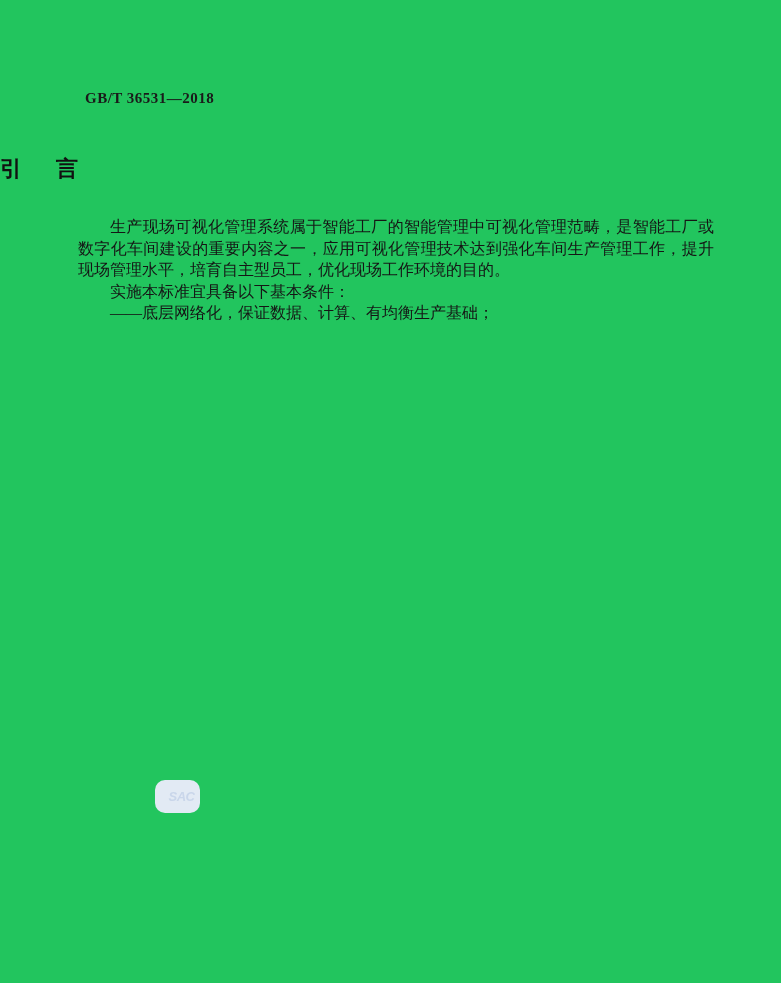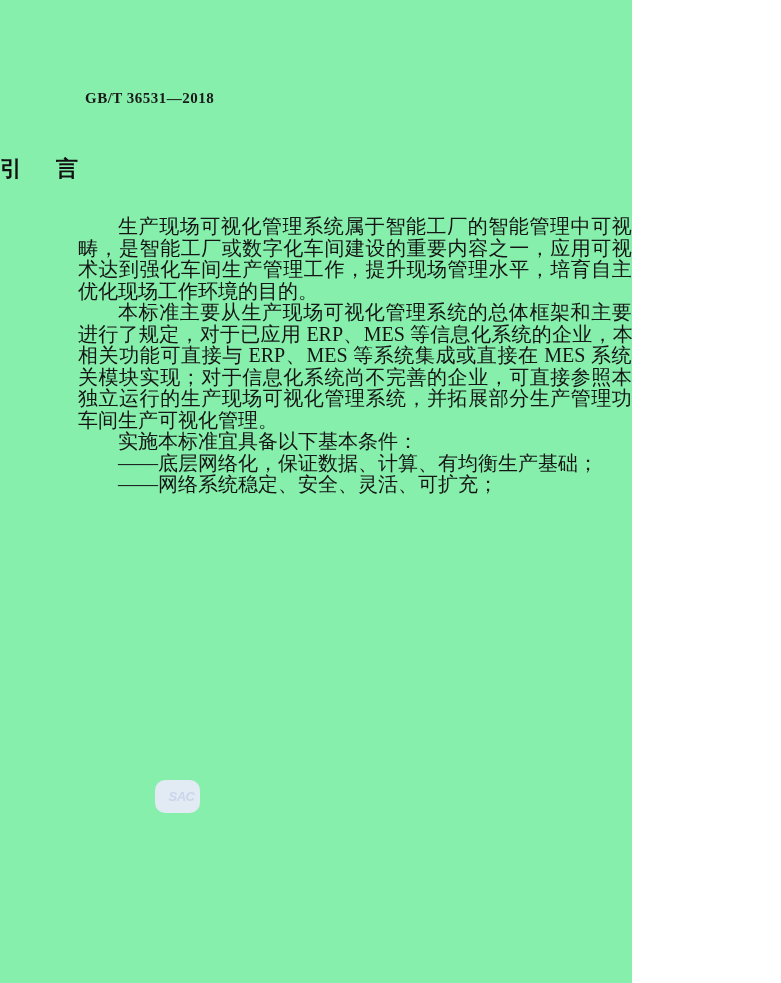"GB/T 36531—2018" .page { background: #86efac -> #22c55e; width: 632px -> 781px }
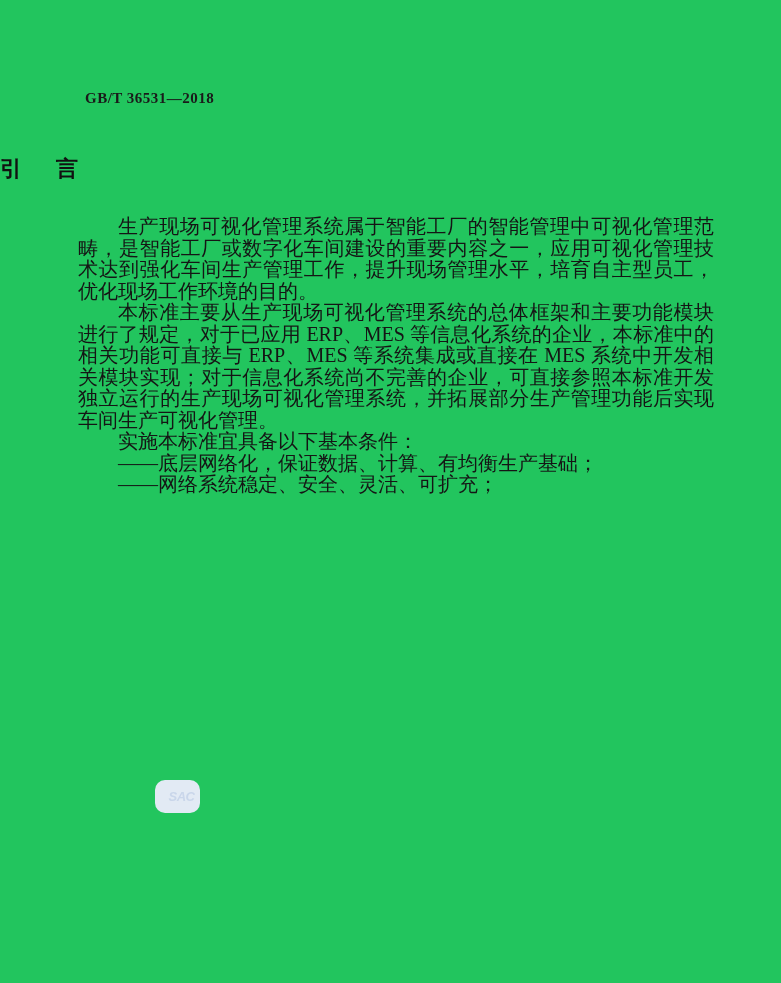"生产现场可视化管理系统属于智能工厂的智能管理中可视化管理范畴，是智能工厂或数字化" .content { font-size: 20px -> 16px }
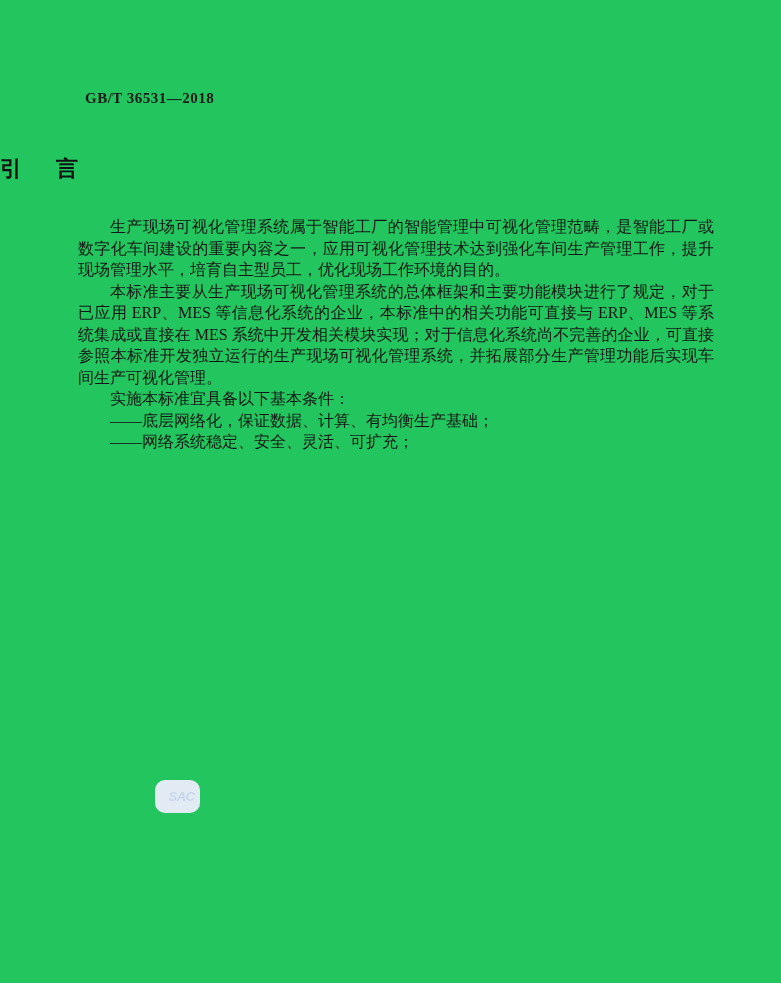"本标准主要从生产现场可视化管理系统的总体框架和主要功能模块进行了规定，对于已应用" p { html: <p>本标准主要从生产现场可视化管理系统的总体框架和主要功能模块进行了规定，对于已应用 ERP、MES 等信息化系统的企业，本标准中的相关功能可直接与 ERP、MES 等系统集成或直接在 MES 系统中开发相关模块实现；对于信息化系统尚不完善的企业，可直接参照本标准开发独立运行的生产现场可视化管理系统，并拓展部分生产管理功能后实现车间生产可视化管理。</p> -> none }
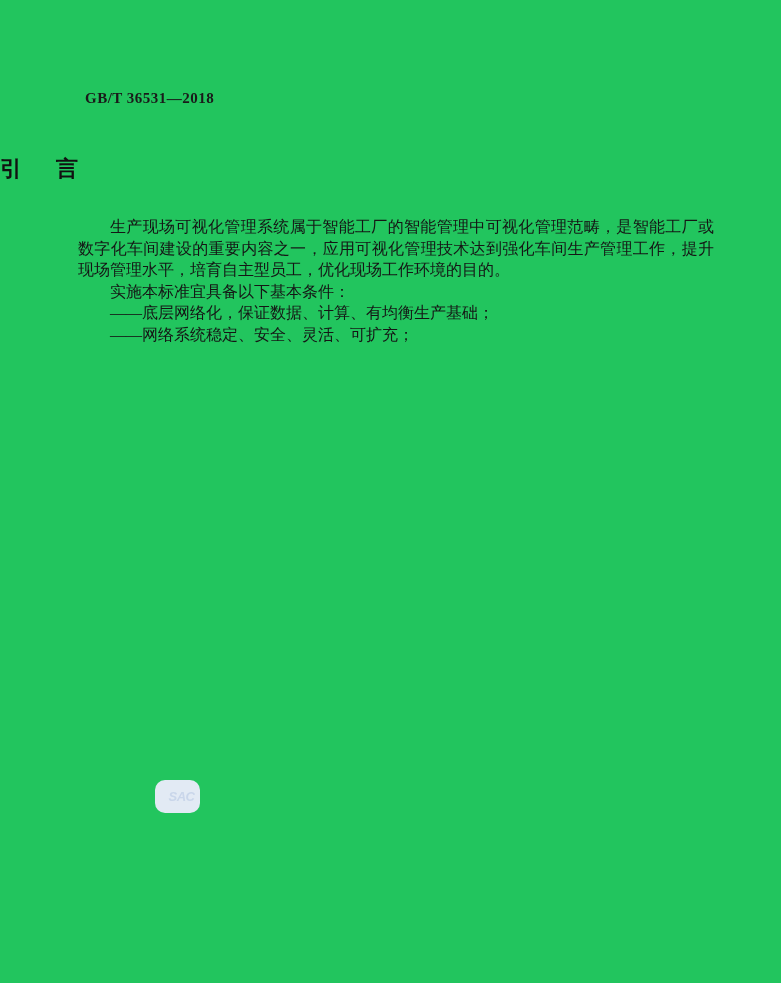"——网络系统稳定、安全、灵活、可扩充；" div.list-item { html: <div>——网络系统稳定、安全、灵活、可扩充；</div> -> none }
